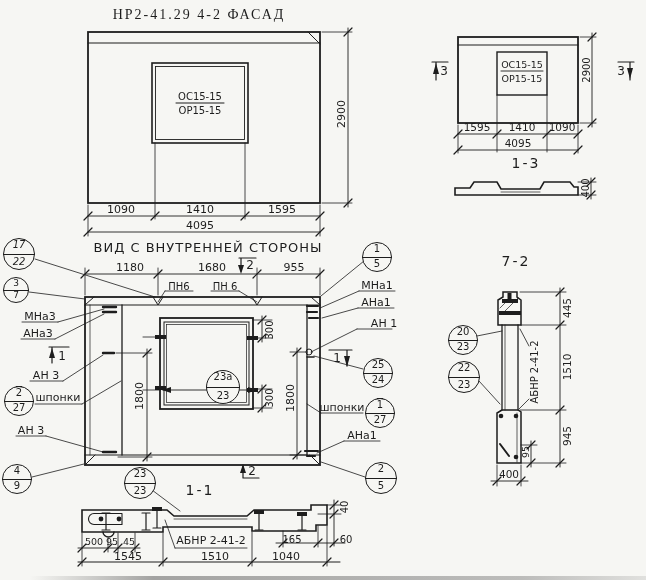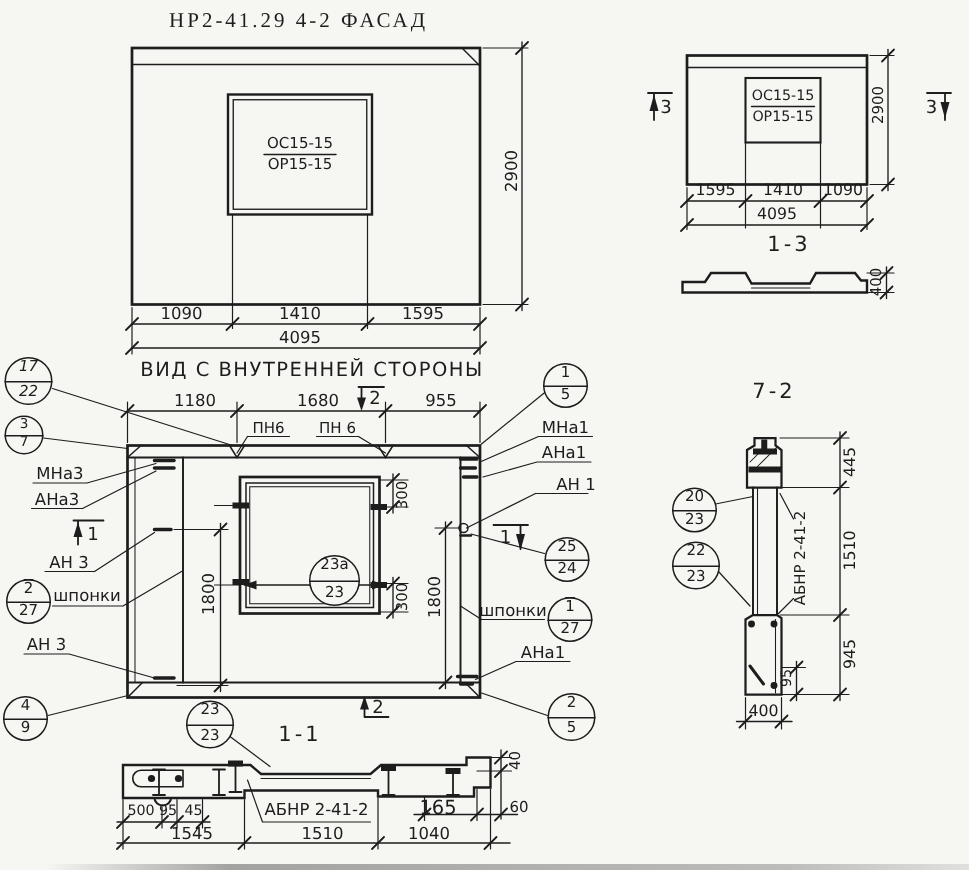"165" div.t { font-size: 13px -> 10px }
